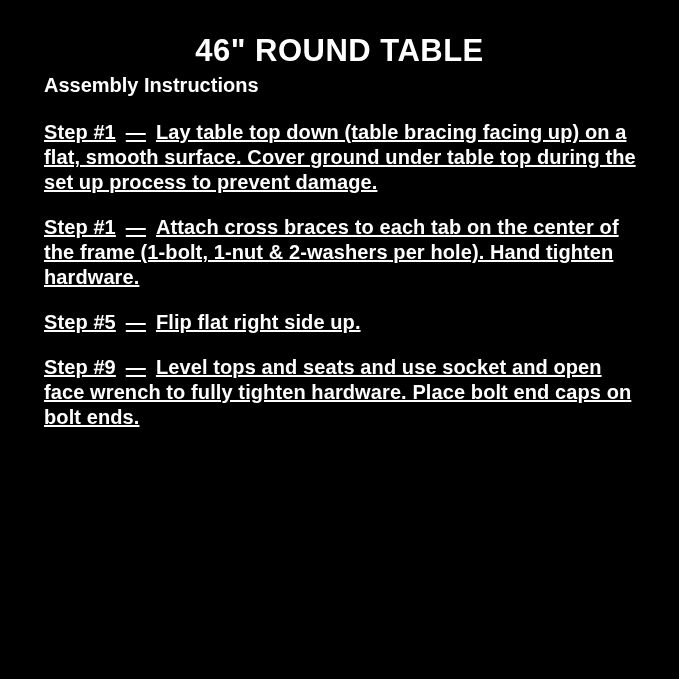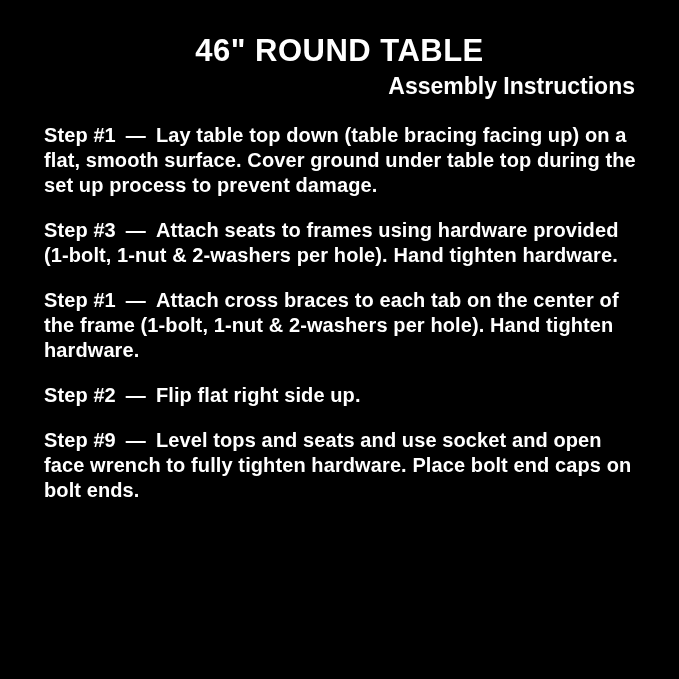"Assembly Instructions" .subtitle { font-size: 23px -> 20px; text-align: right -> left }
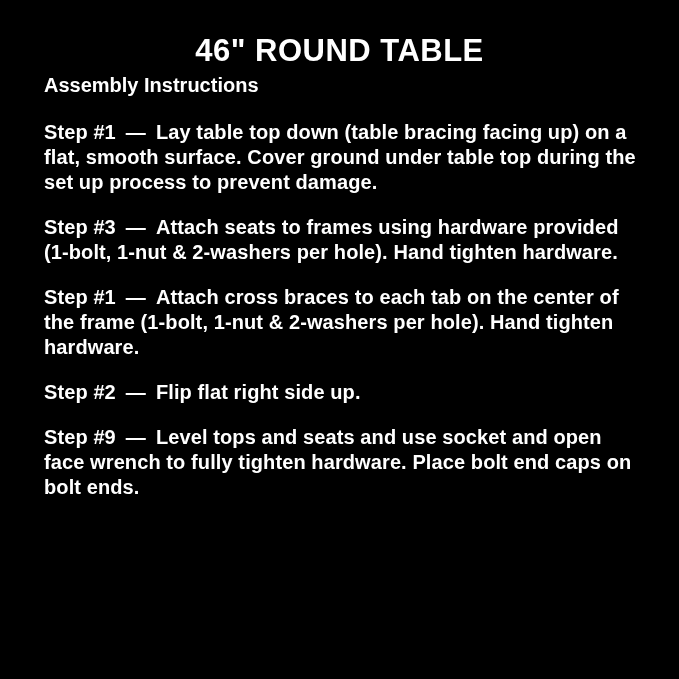"Step #1 — Lay table" .step { text-decoration: none -> underline }
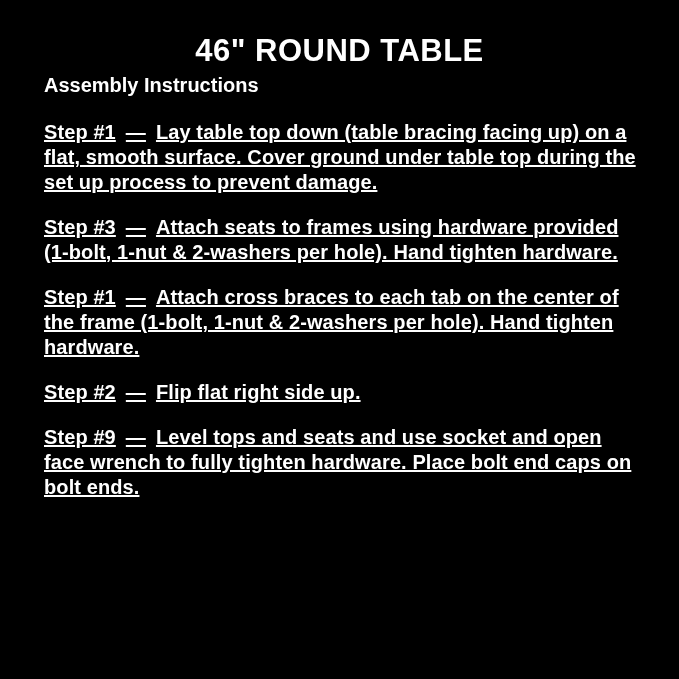"Step #3 — Attach seats" p.step { html: <p><span>Step #3</span><span>—</span><span>Attach seats to frames using hardware provided (1-bolt, 1-nut &amp; 2-washers per hole). Hand tighten hardware.</span></p> -> none }
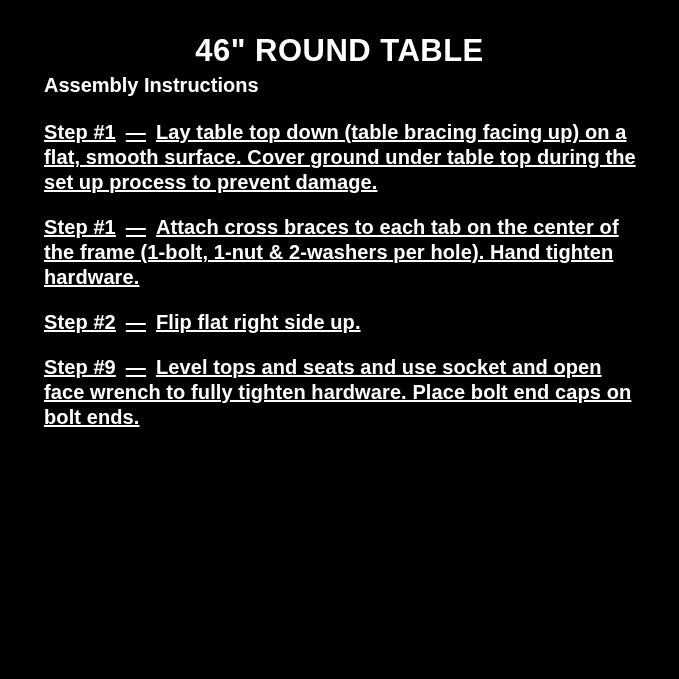"Step #2" span { text: 2 -> 5 }
